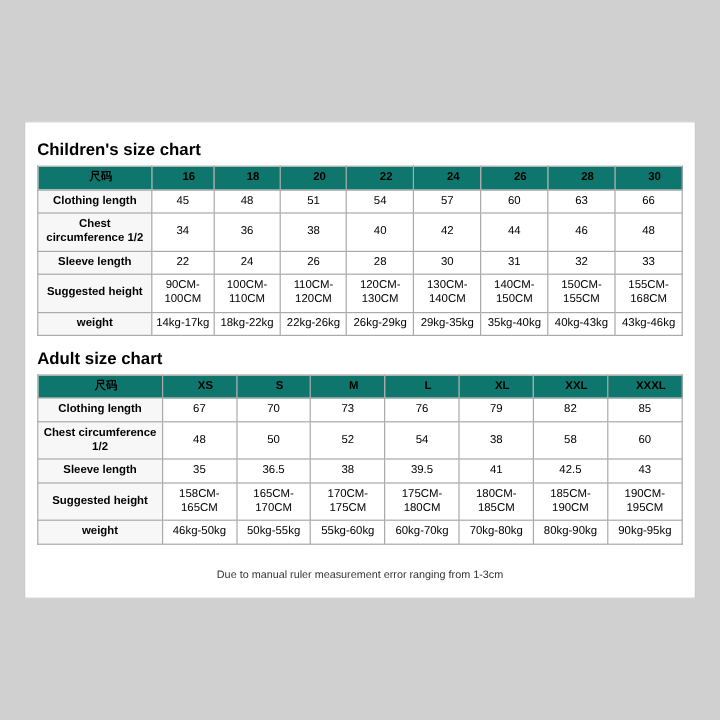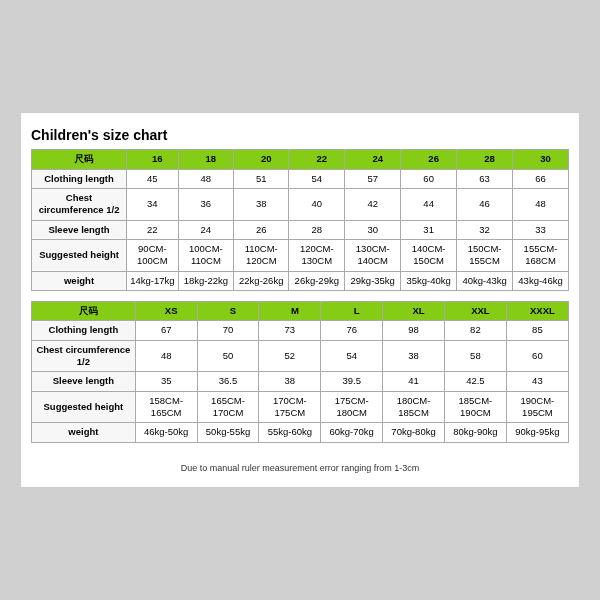"尺码" th { background: #84cc16 -> #0f766e }
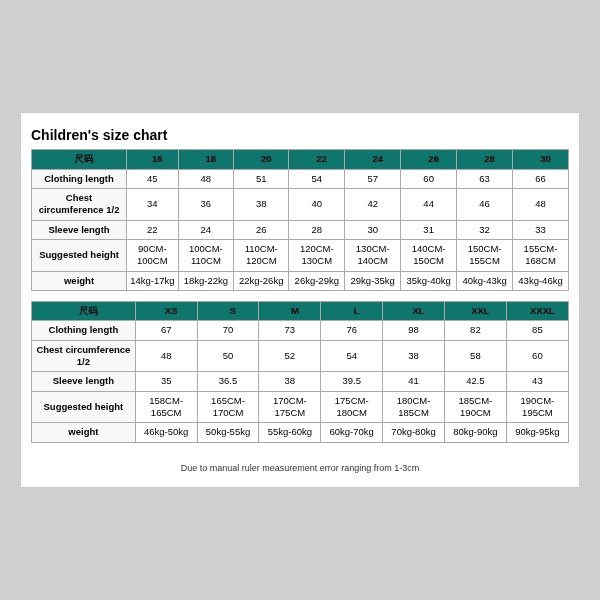"Adult size chart" div.section-title { html: none -> <div>Adult size chart</div> }
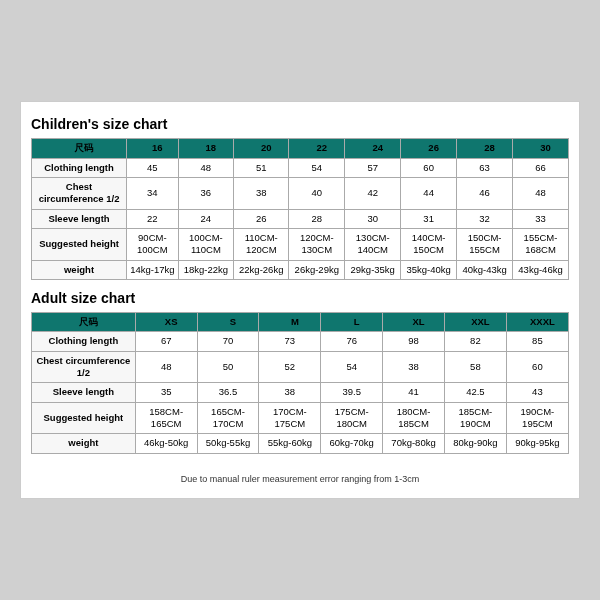"98" td { text: 98 -> 79 }
